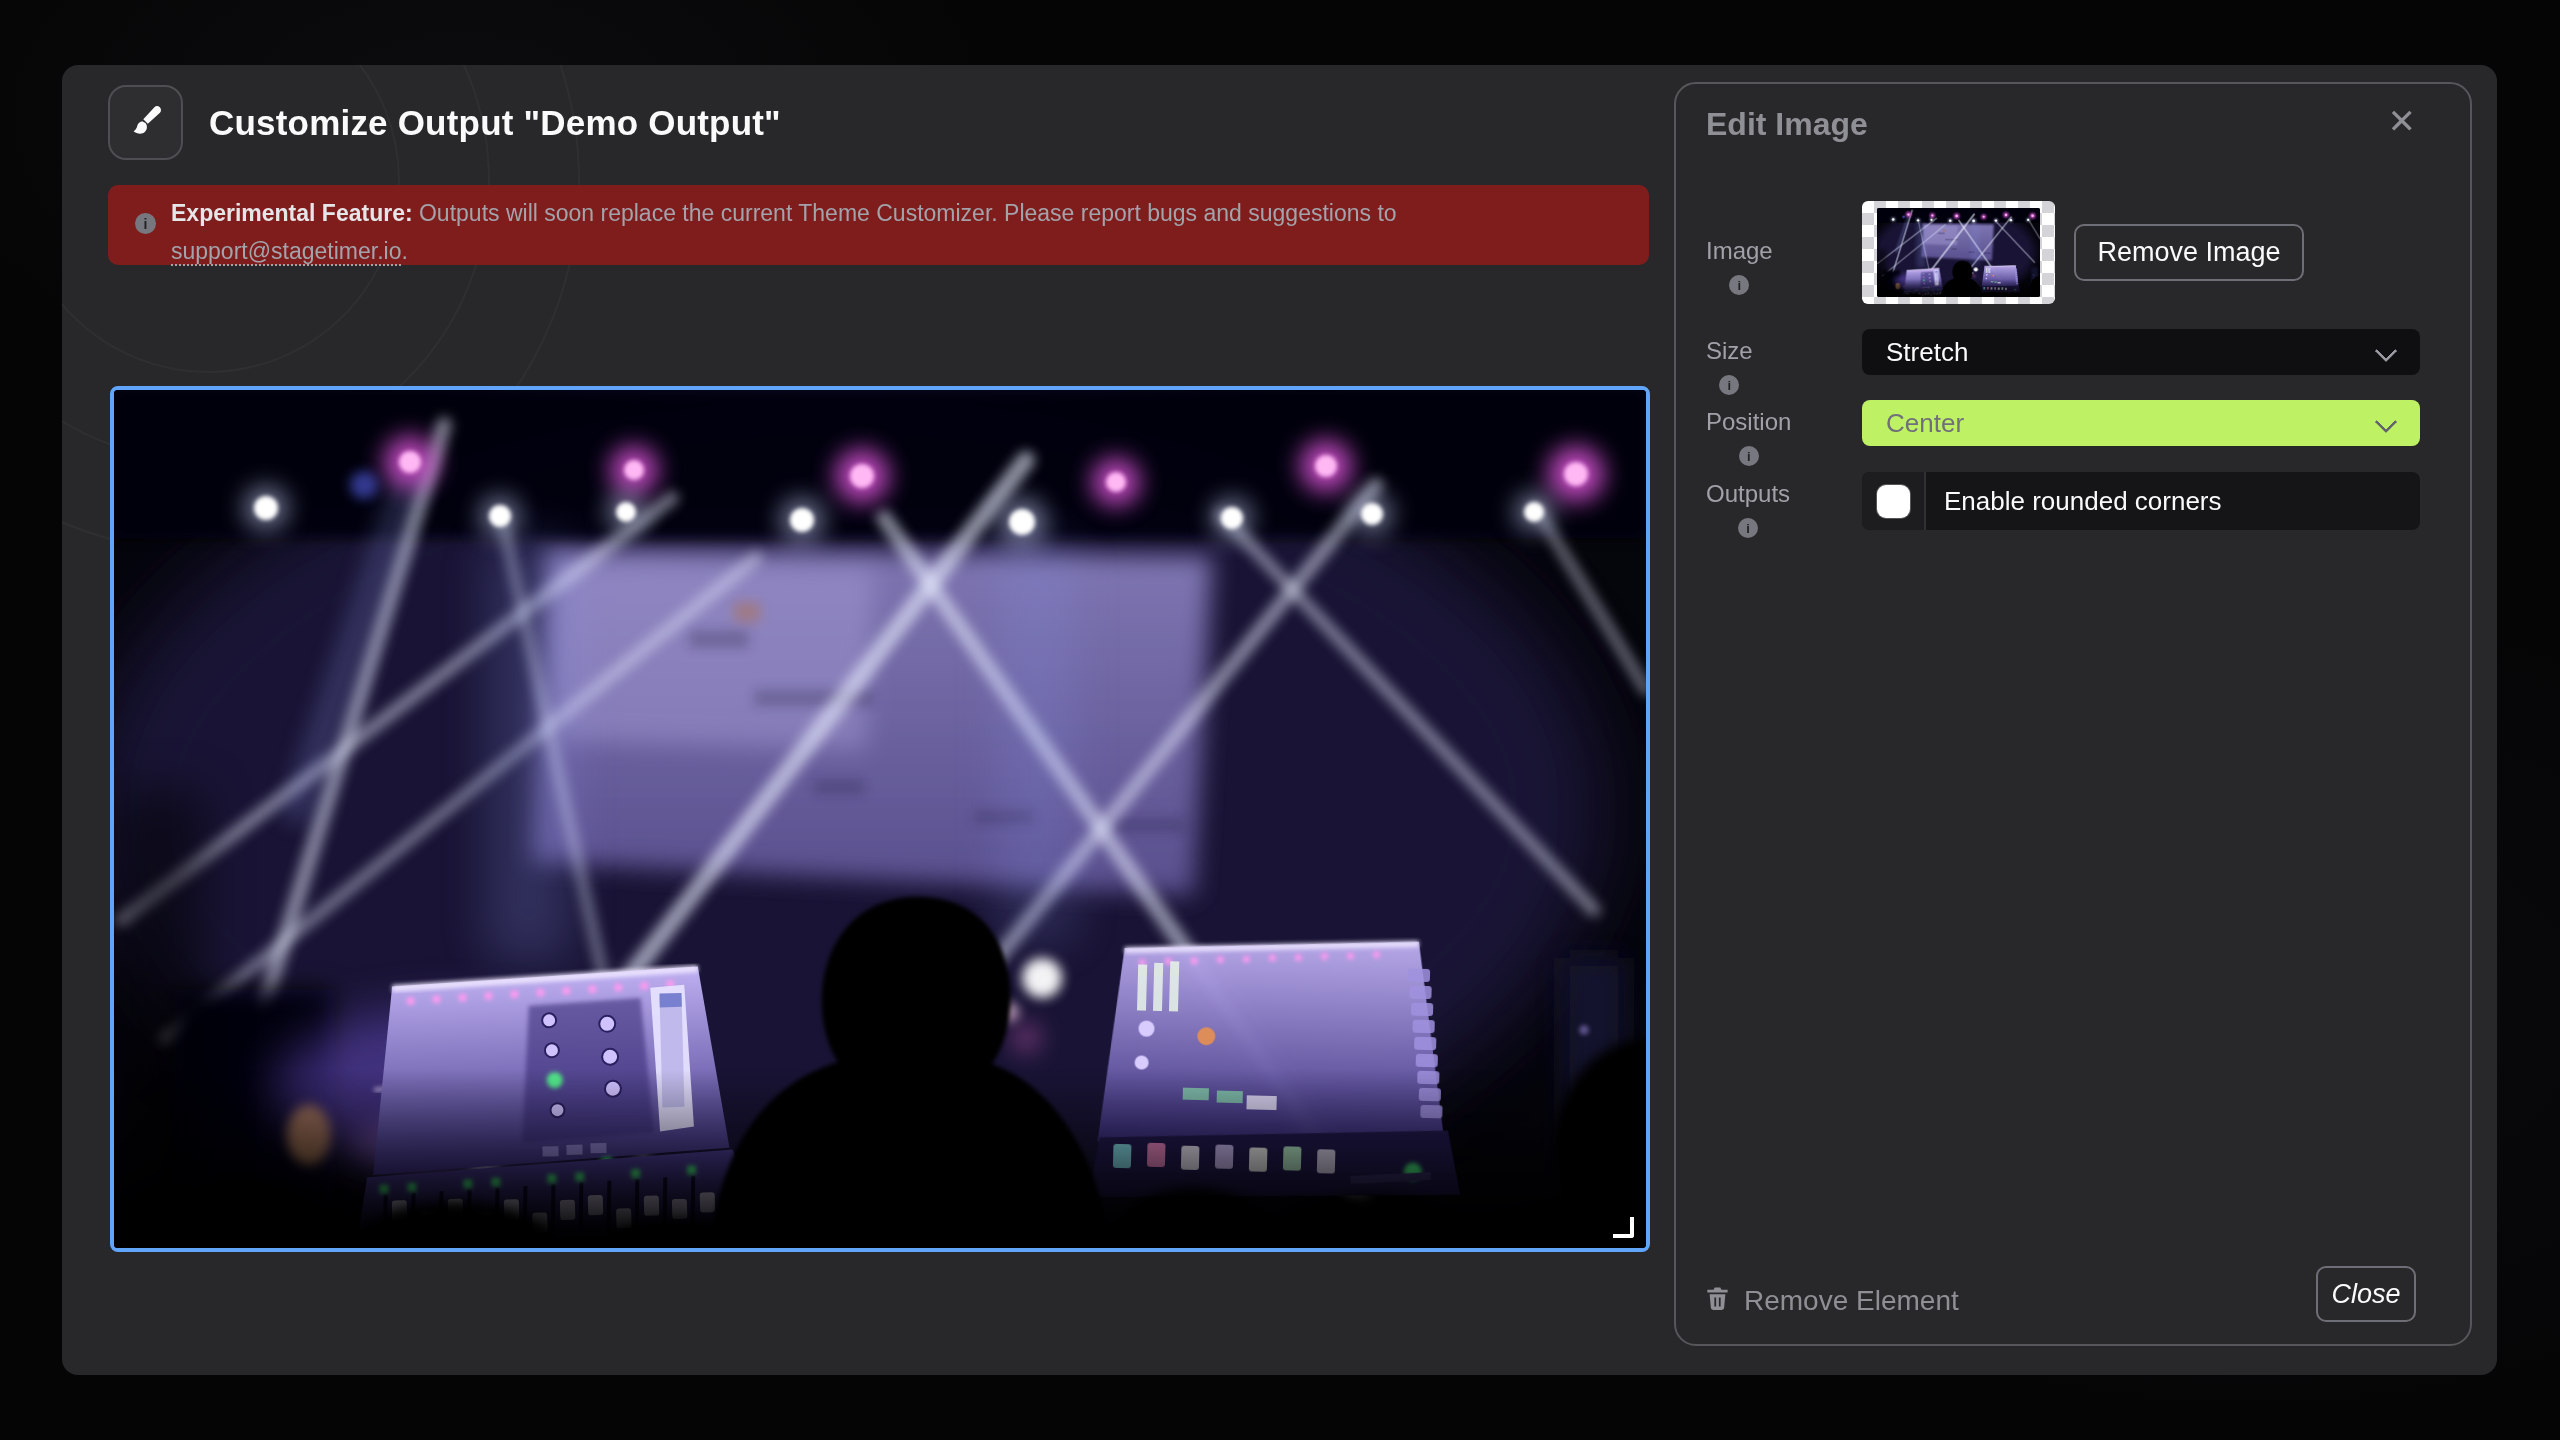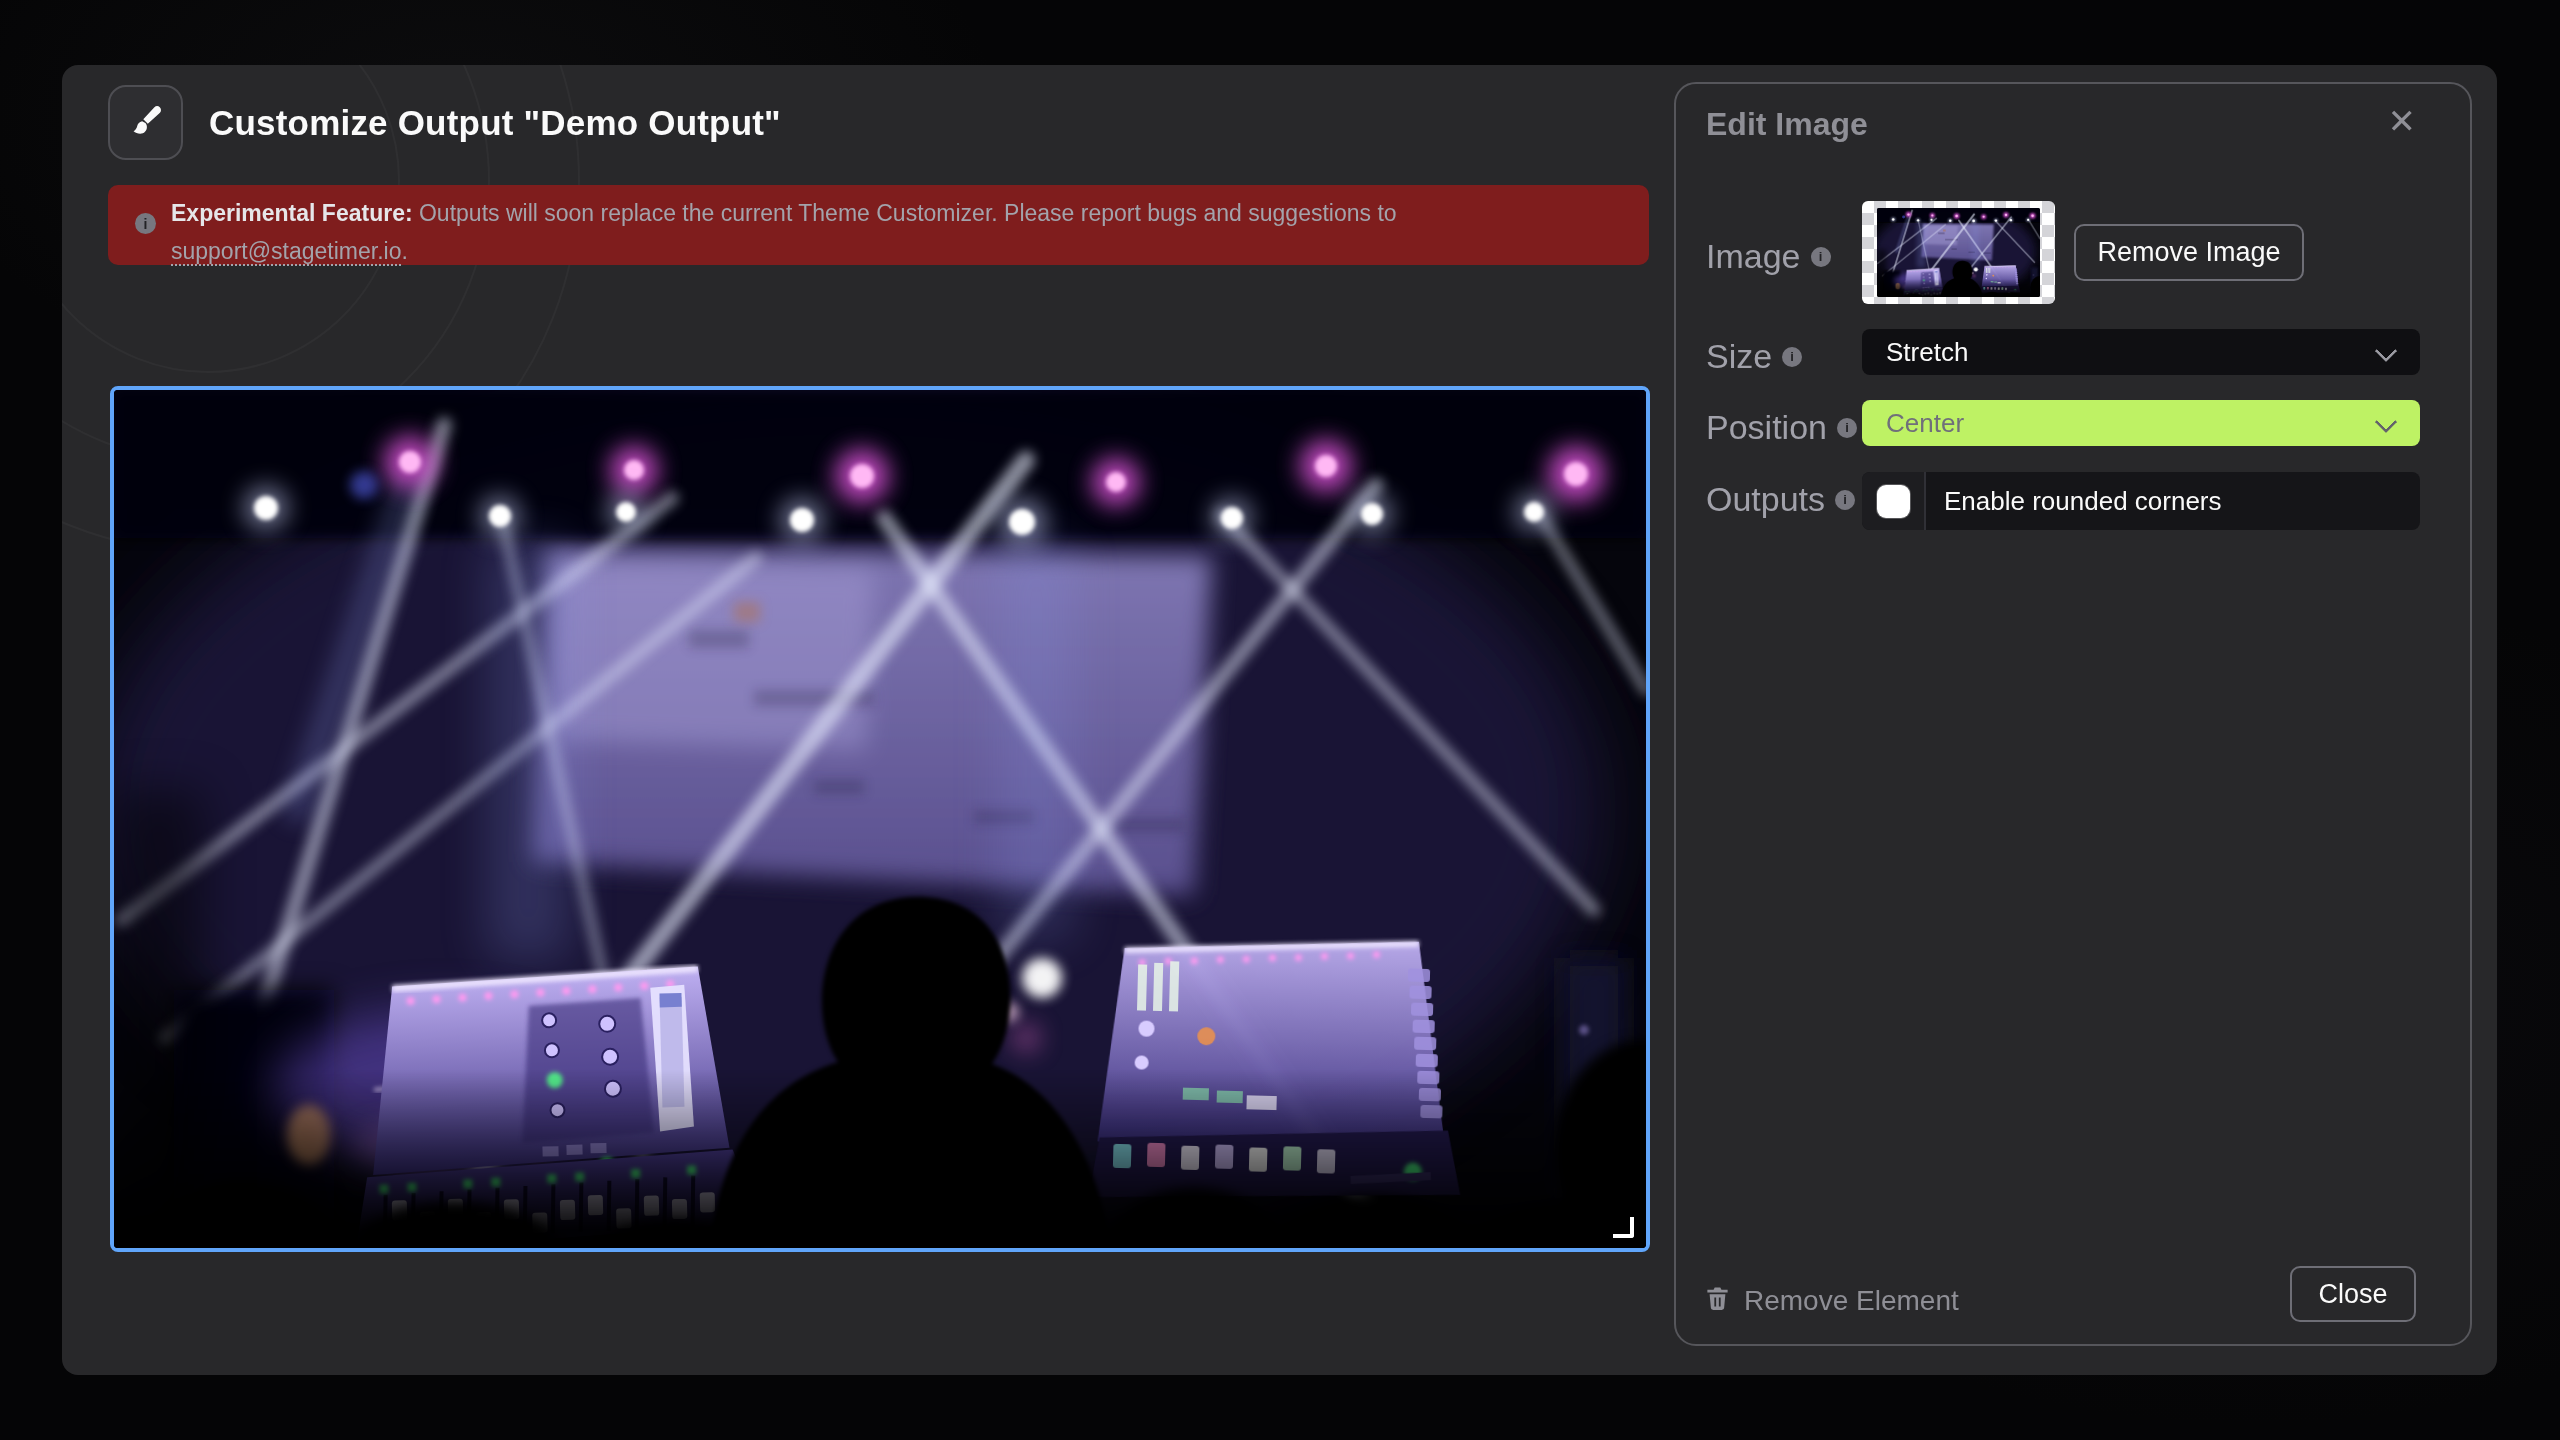"Image" .row-label { flex-direction: none -> column; font-size: 34px -> 24px }
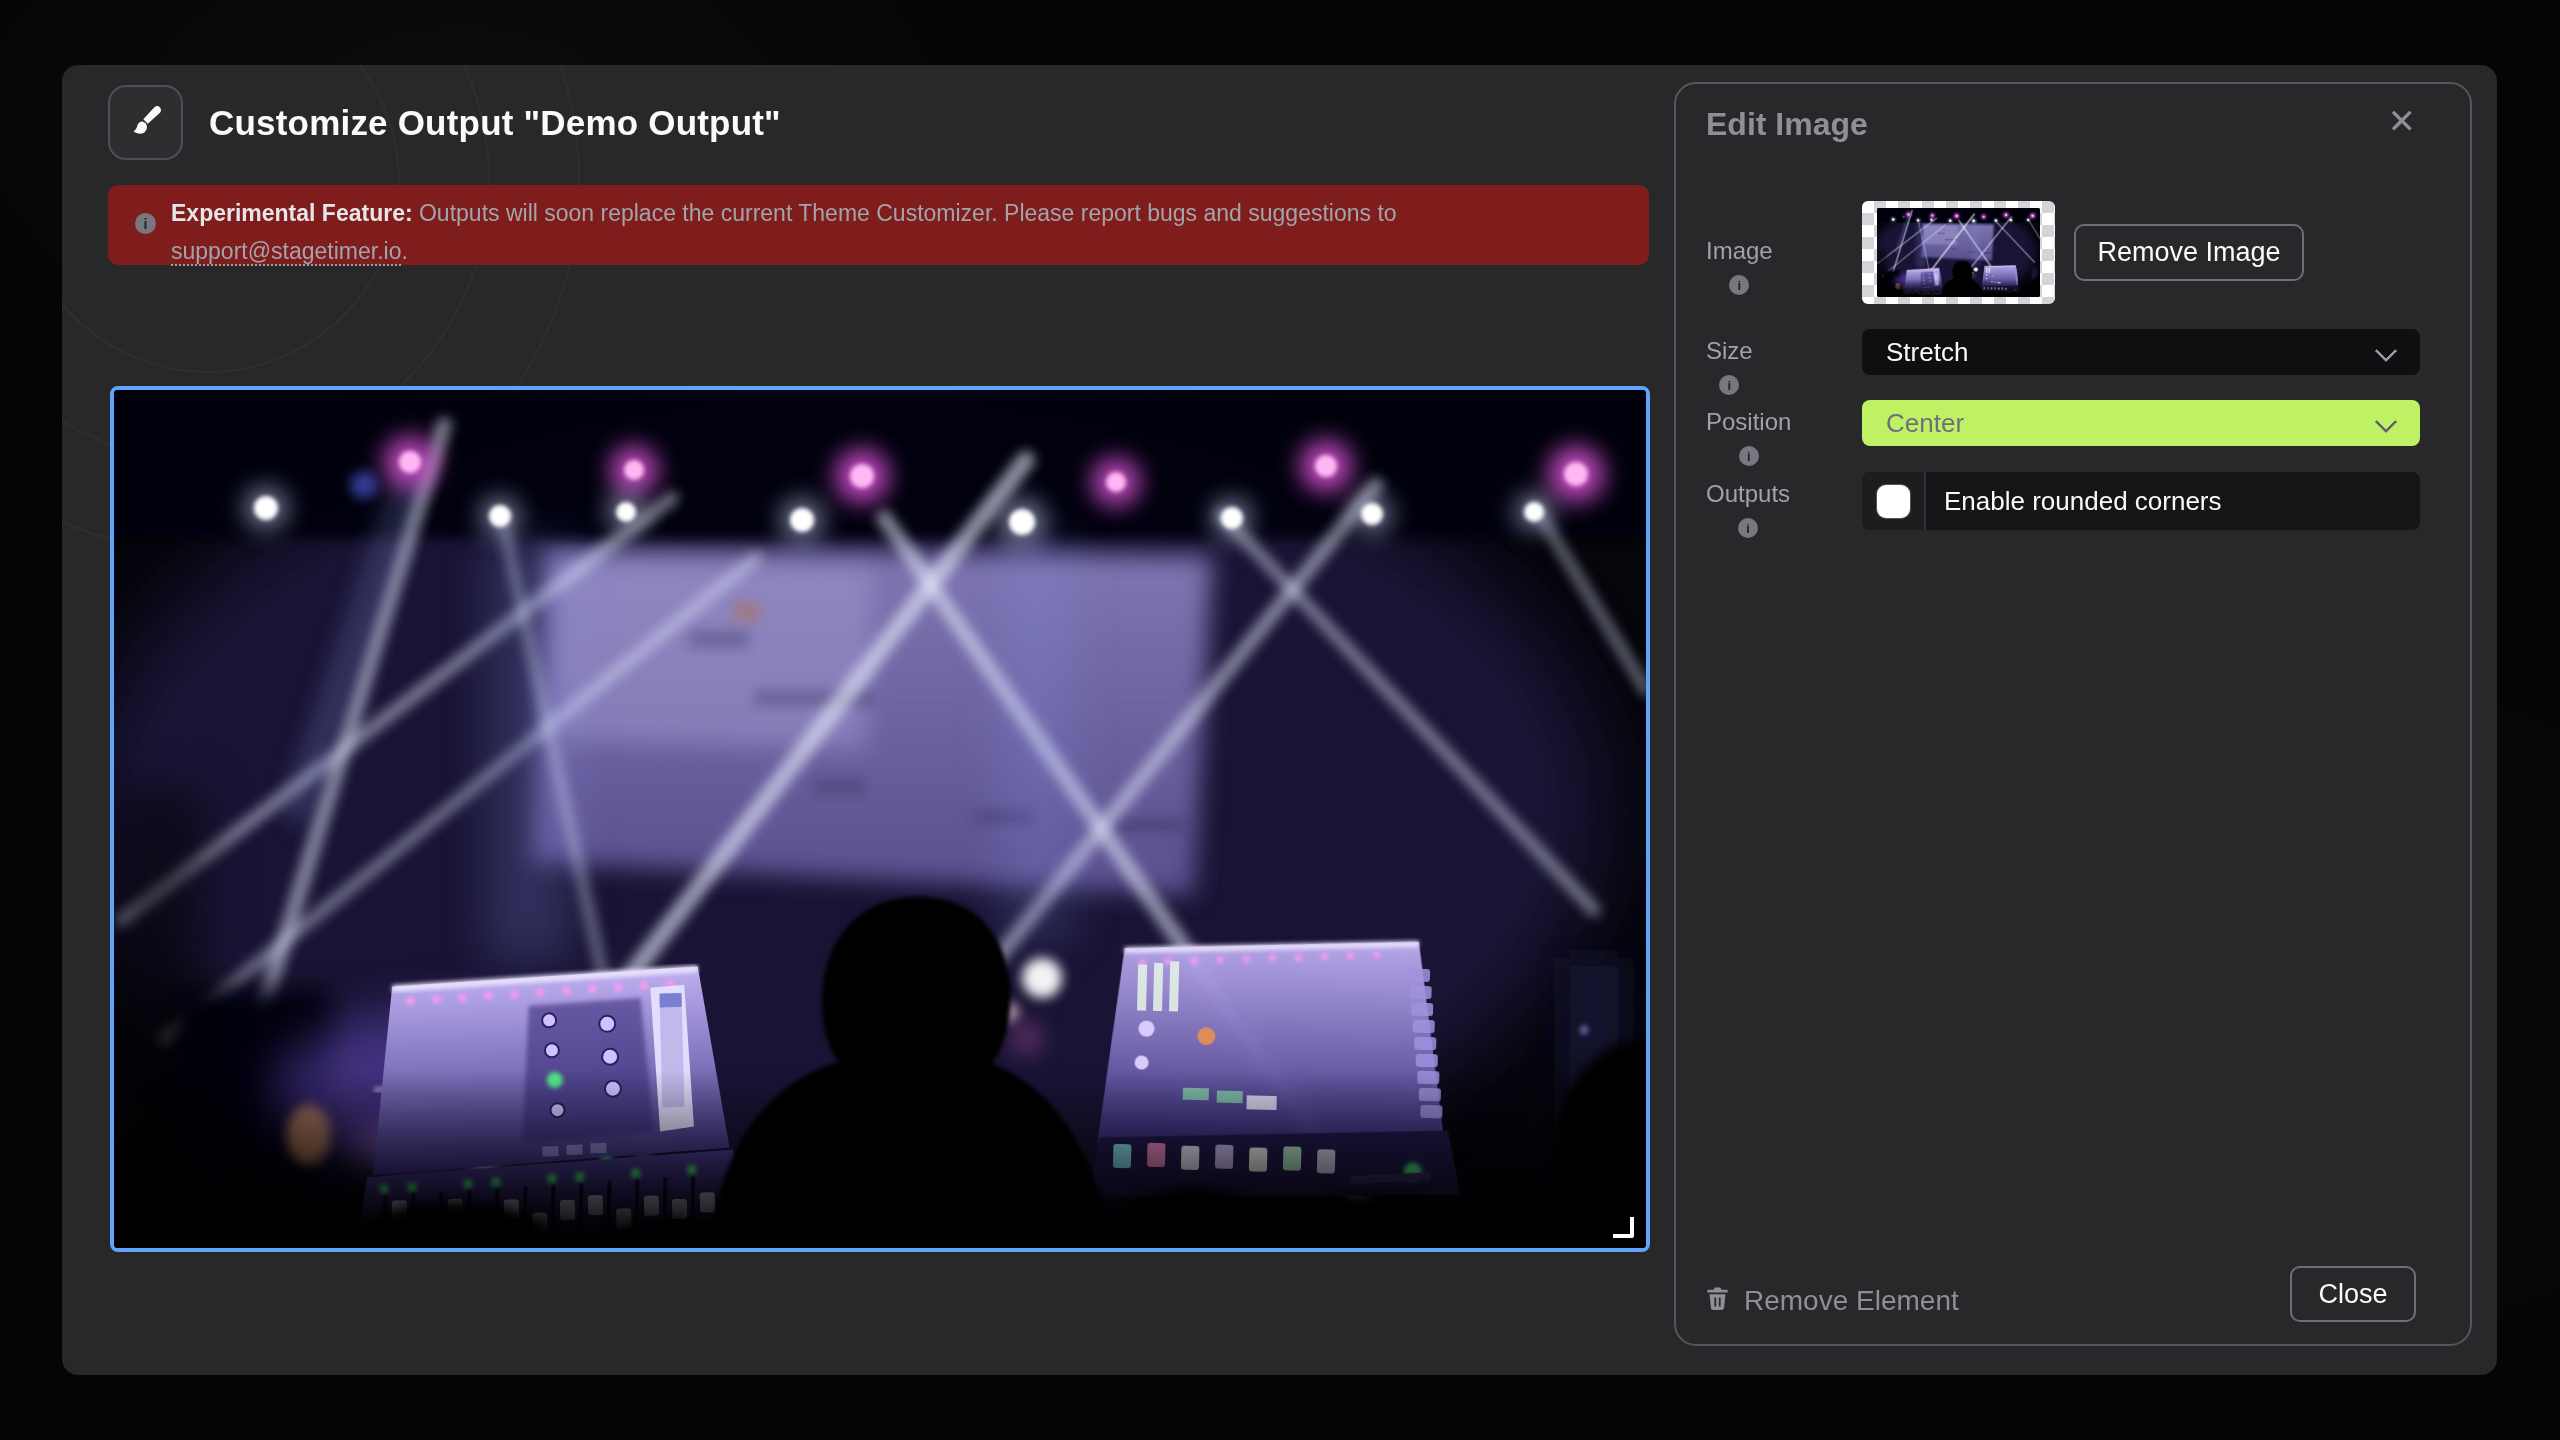"Close" .btn-close { font-style: none -> italic; width: 126px -> 100px }
